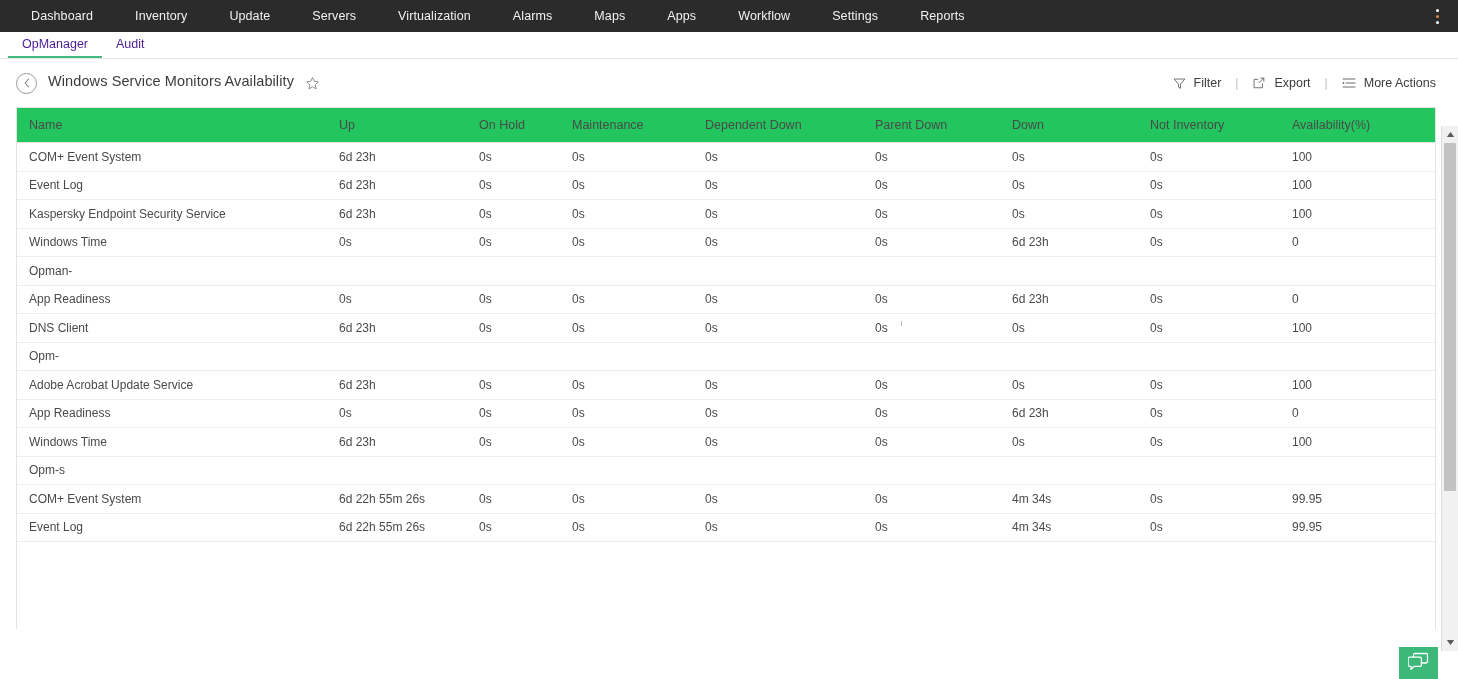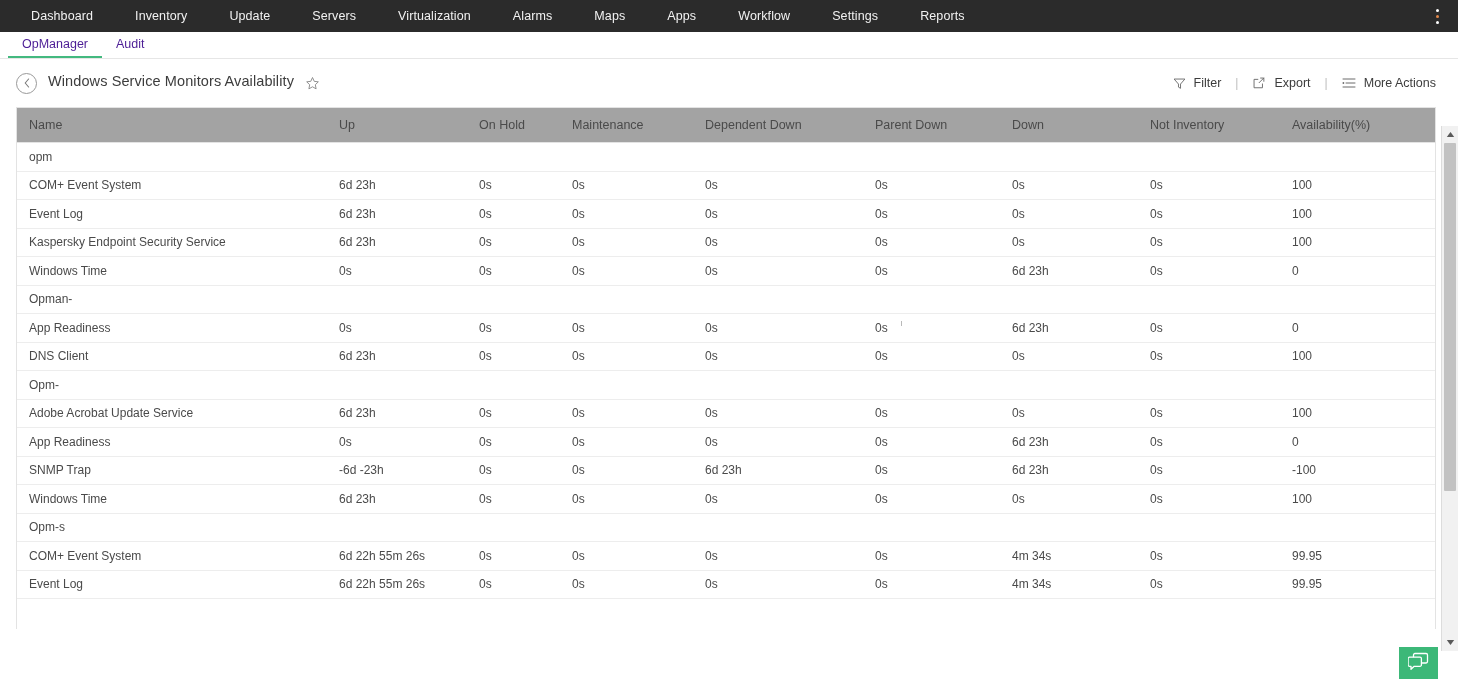"Name" table#grid th { background: #a3a3a3 -> #22c55e }
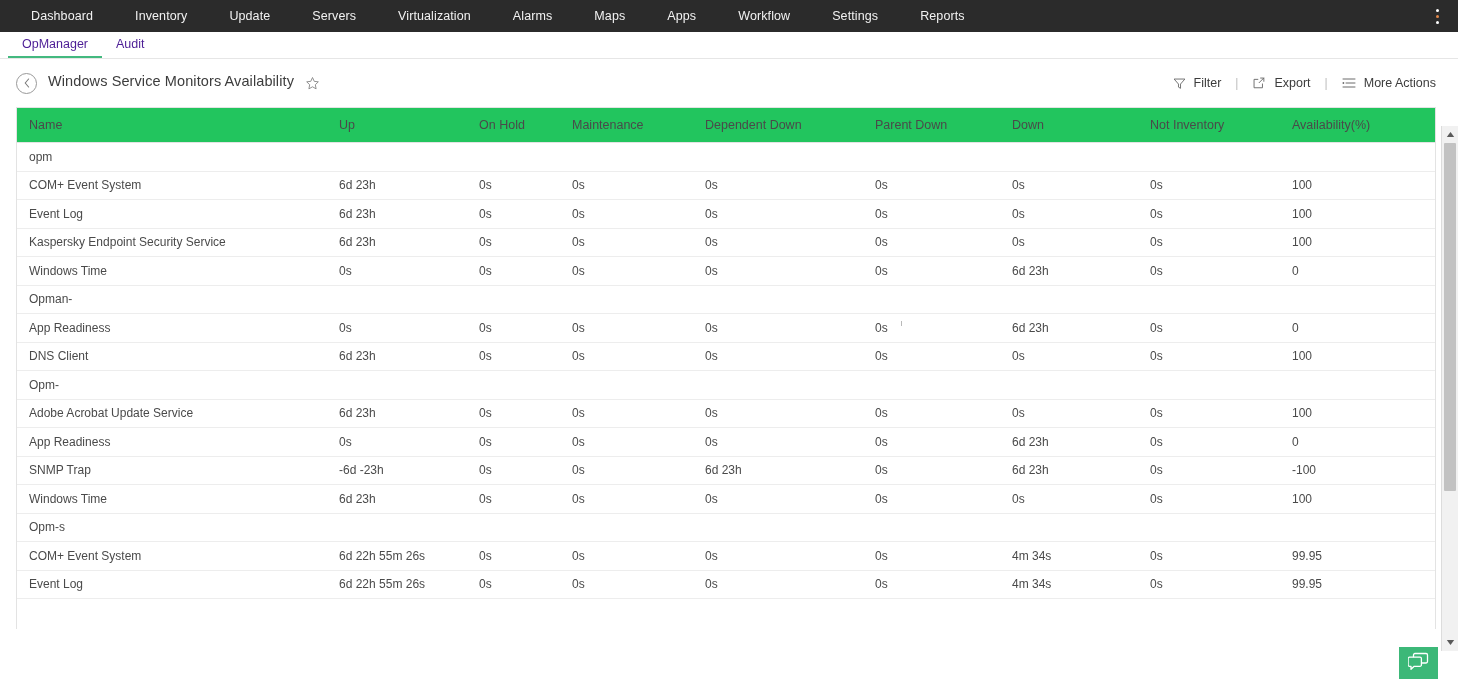"opm" tr.group { html: <tr> <td>opm</td> </tr> -> none }
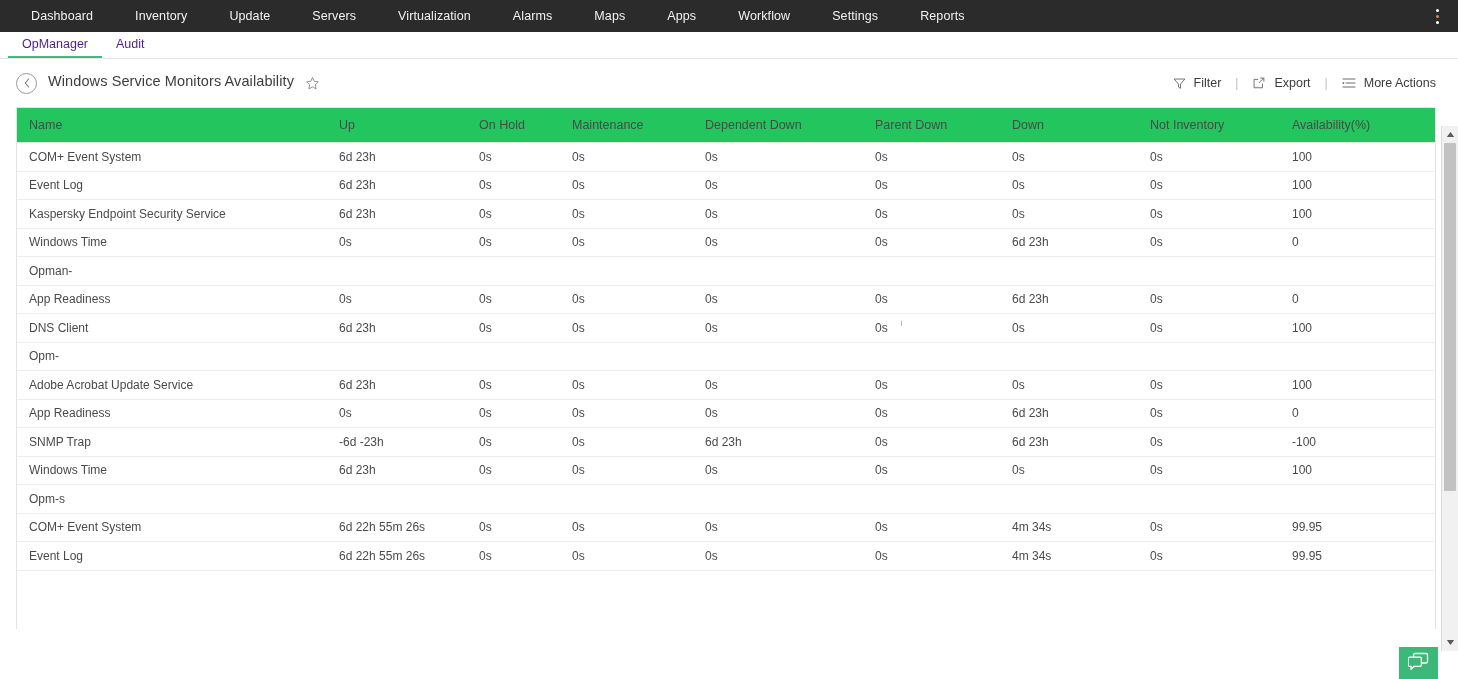"SNMP Trap" tr.data { html: <tr> <td>SNMP Trap</td> <td>-6d -23h</td> <td>0s</td> <td>0s</td> <td>6d 23h</td> <td>0s</td> <td>6d 23h</td> <td>0s</td> <td>-100</td> </tr> -> none }
